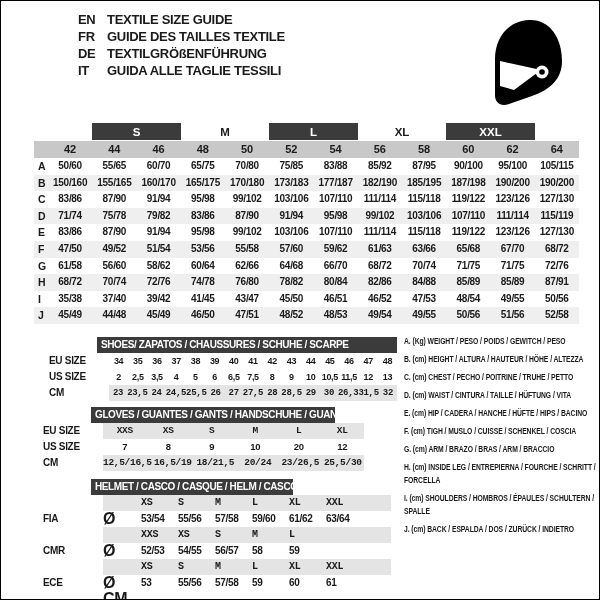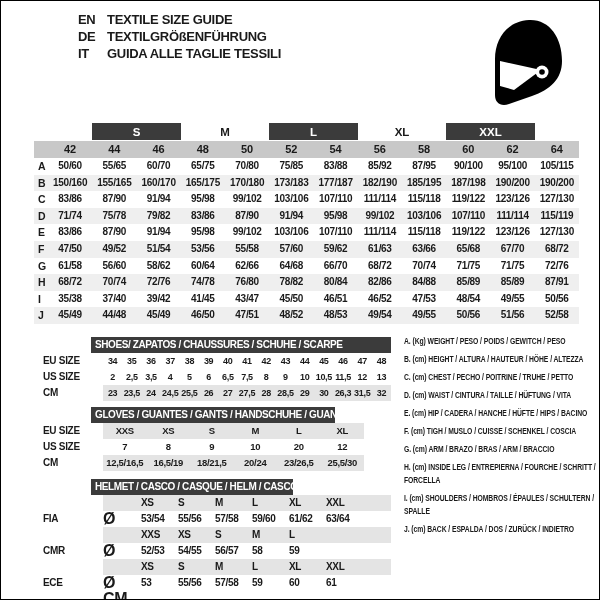"FR" div.lang-row { html: none -> <div> <span>FR</span> <span>GUIDE DES TAILLES TEXTILE</span> </div> }
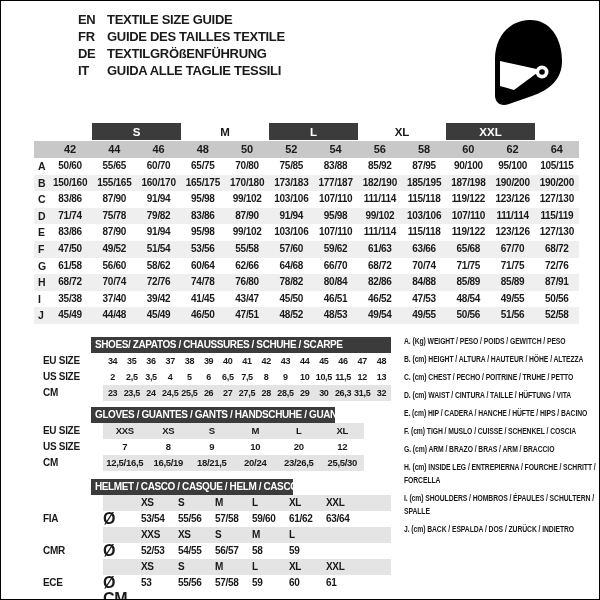"SHOES/ ZAPATOS / CHAUSSURES /" .shoes { left: 30px -> 36px }
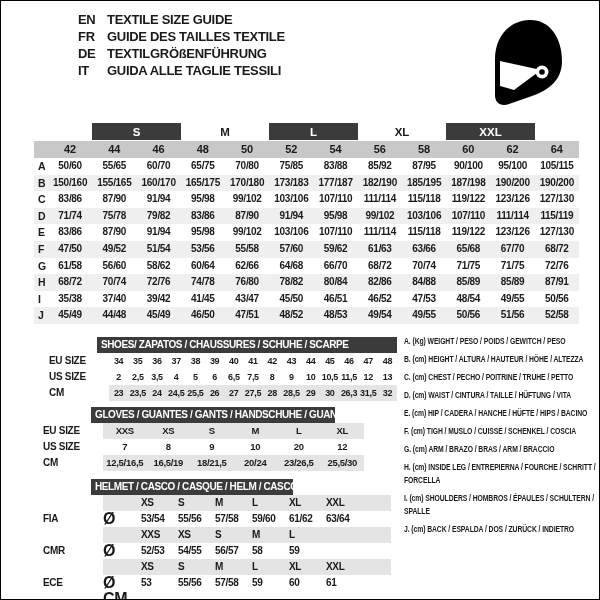"23" .vals.shaded,.hbody.shaded { font-family: none -> Liberation Mono, monospace }
